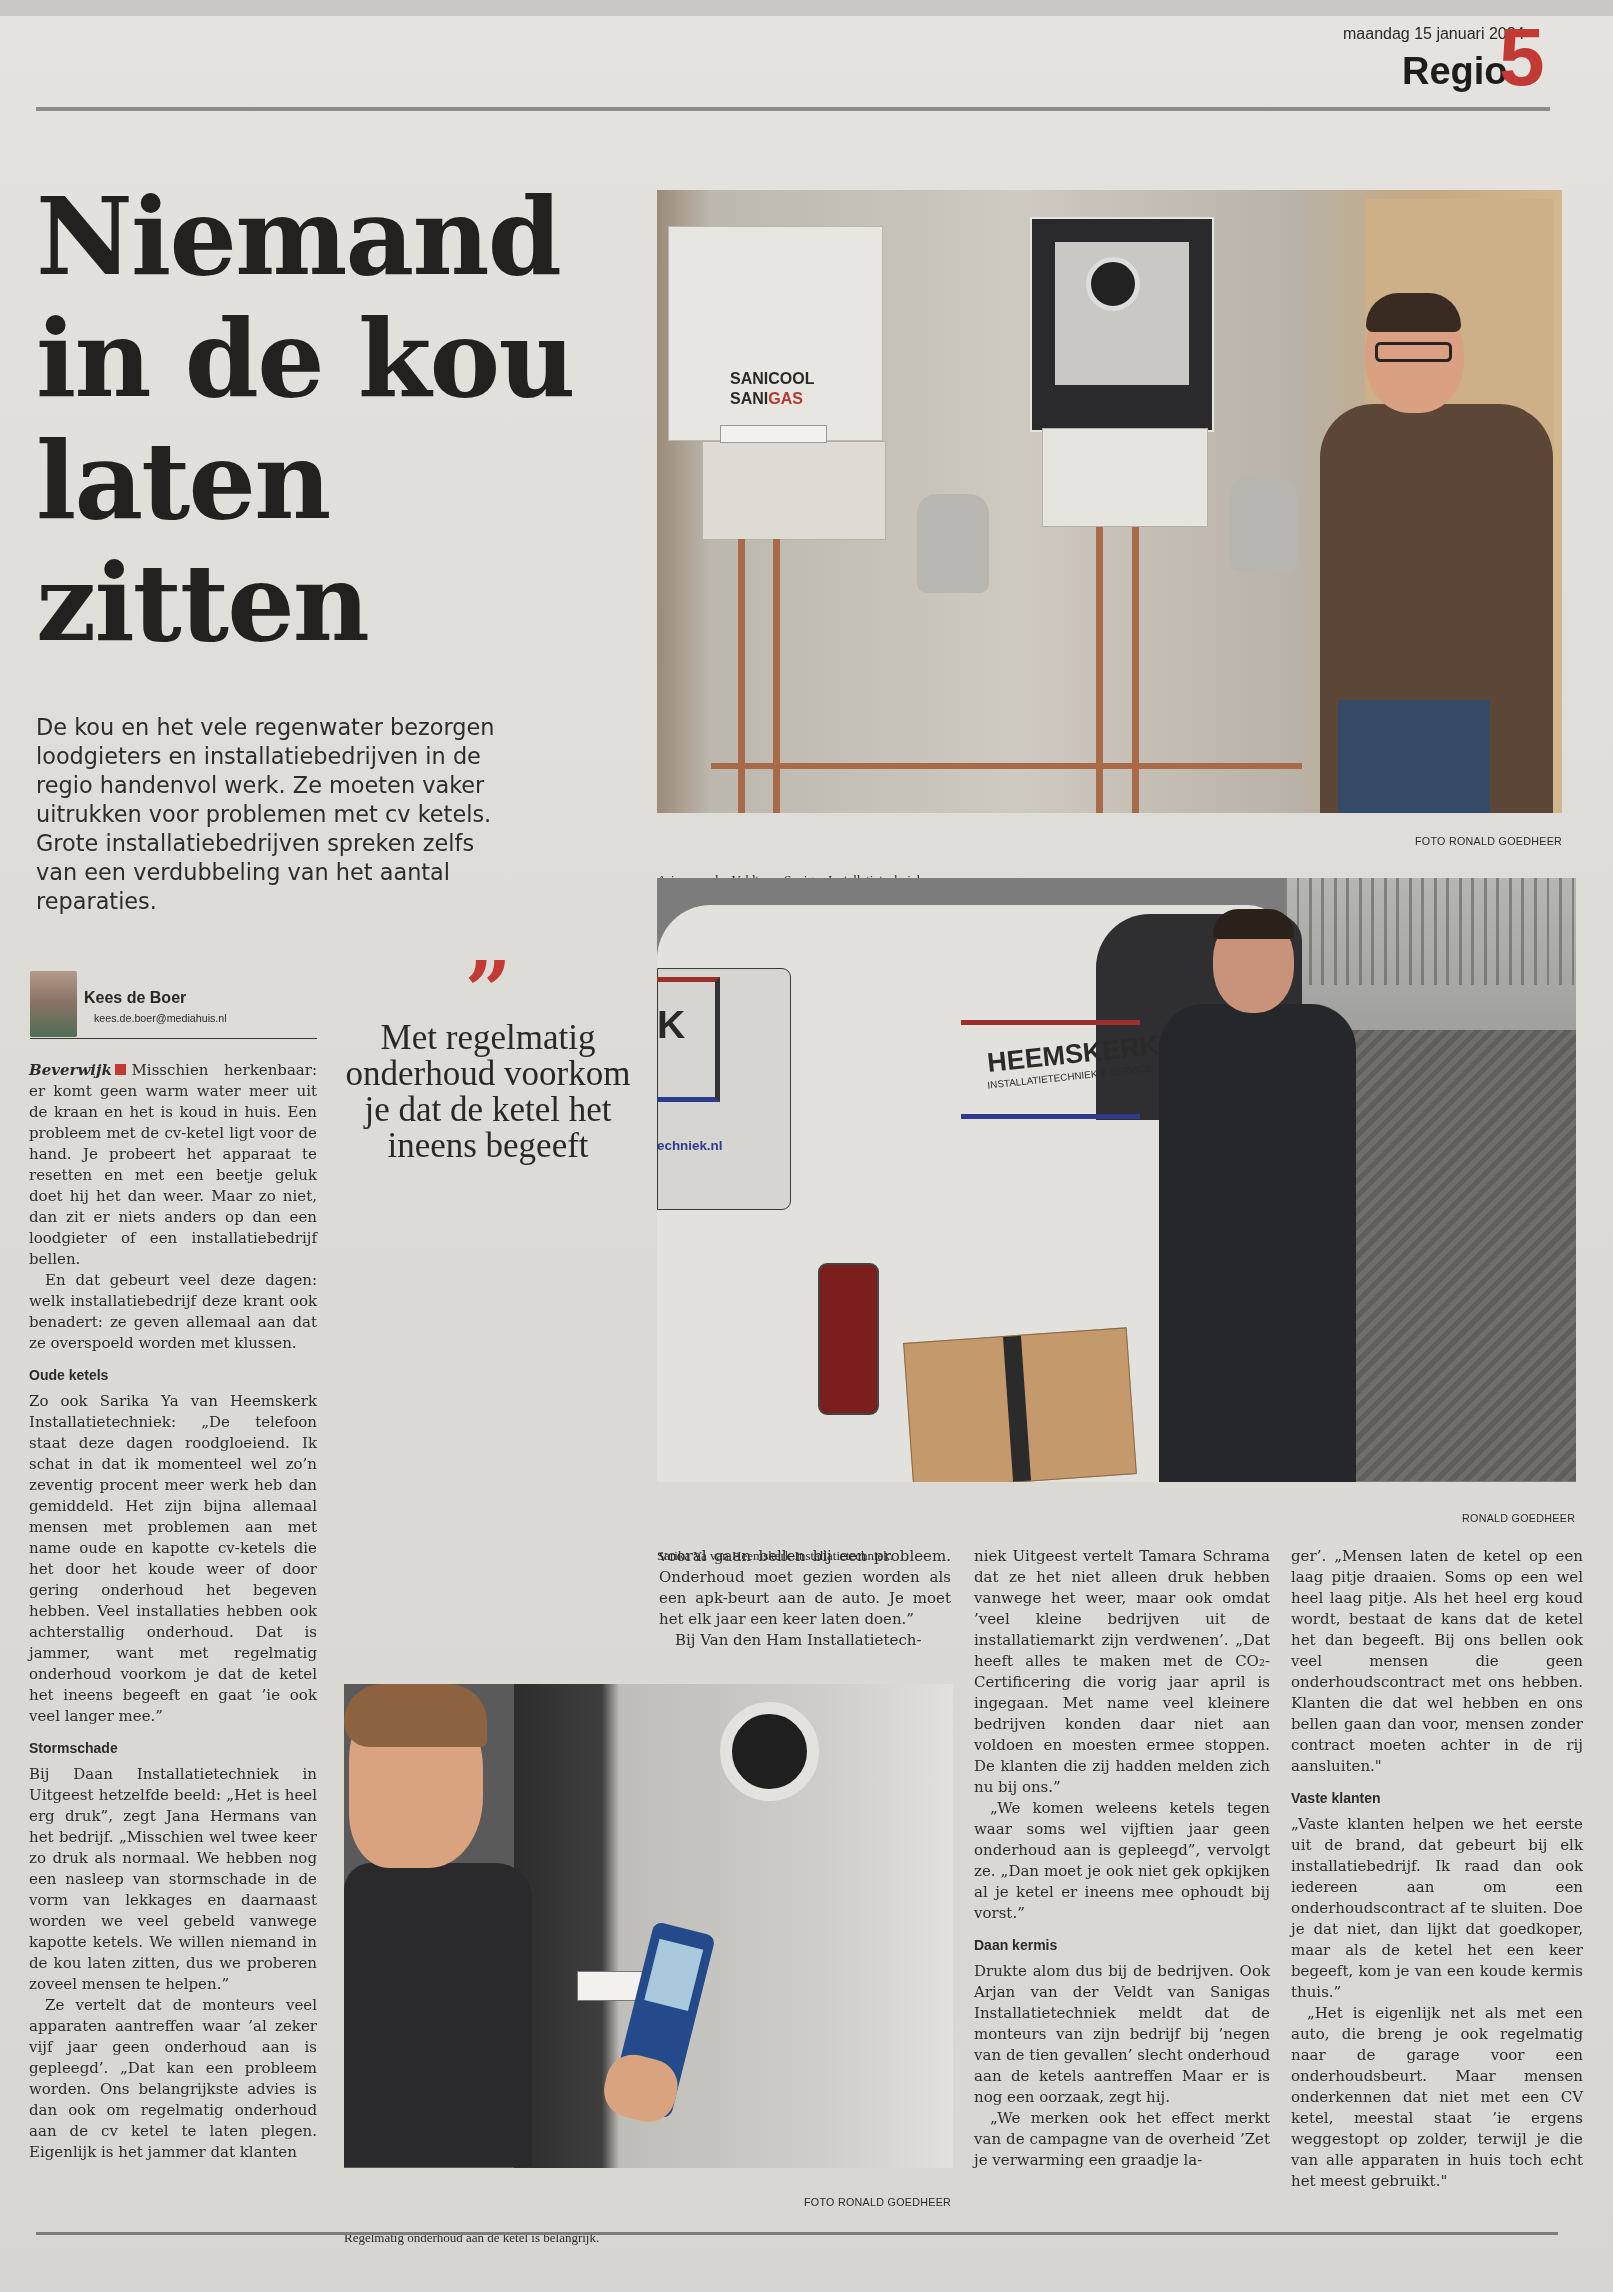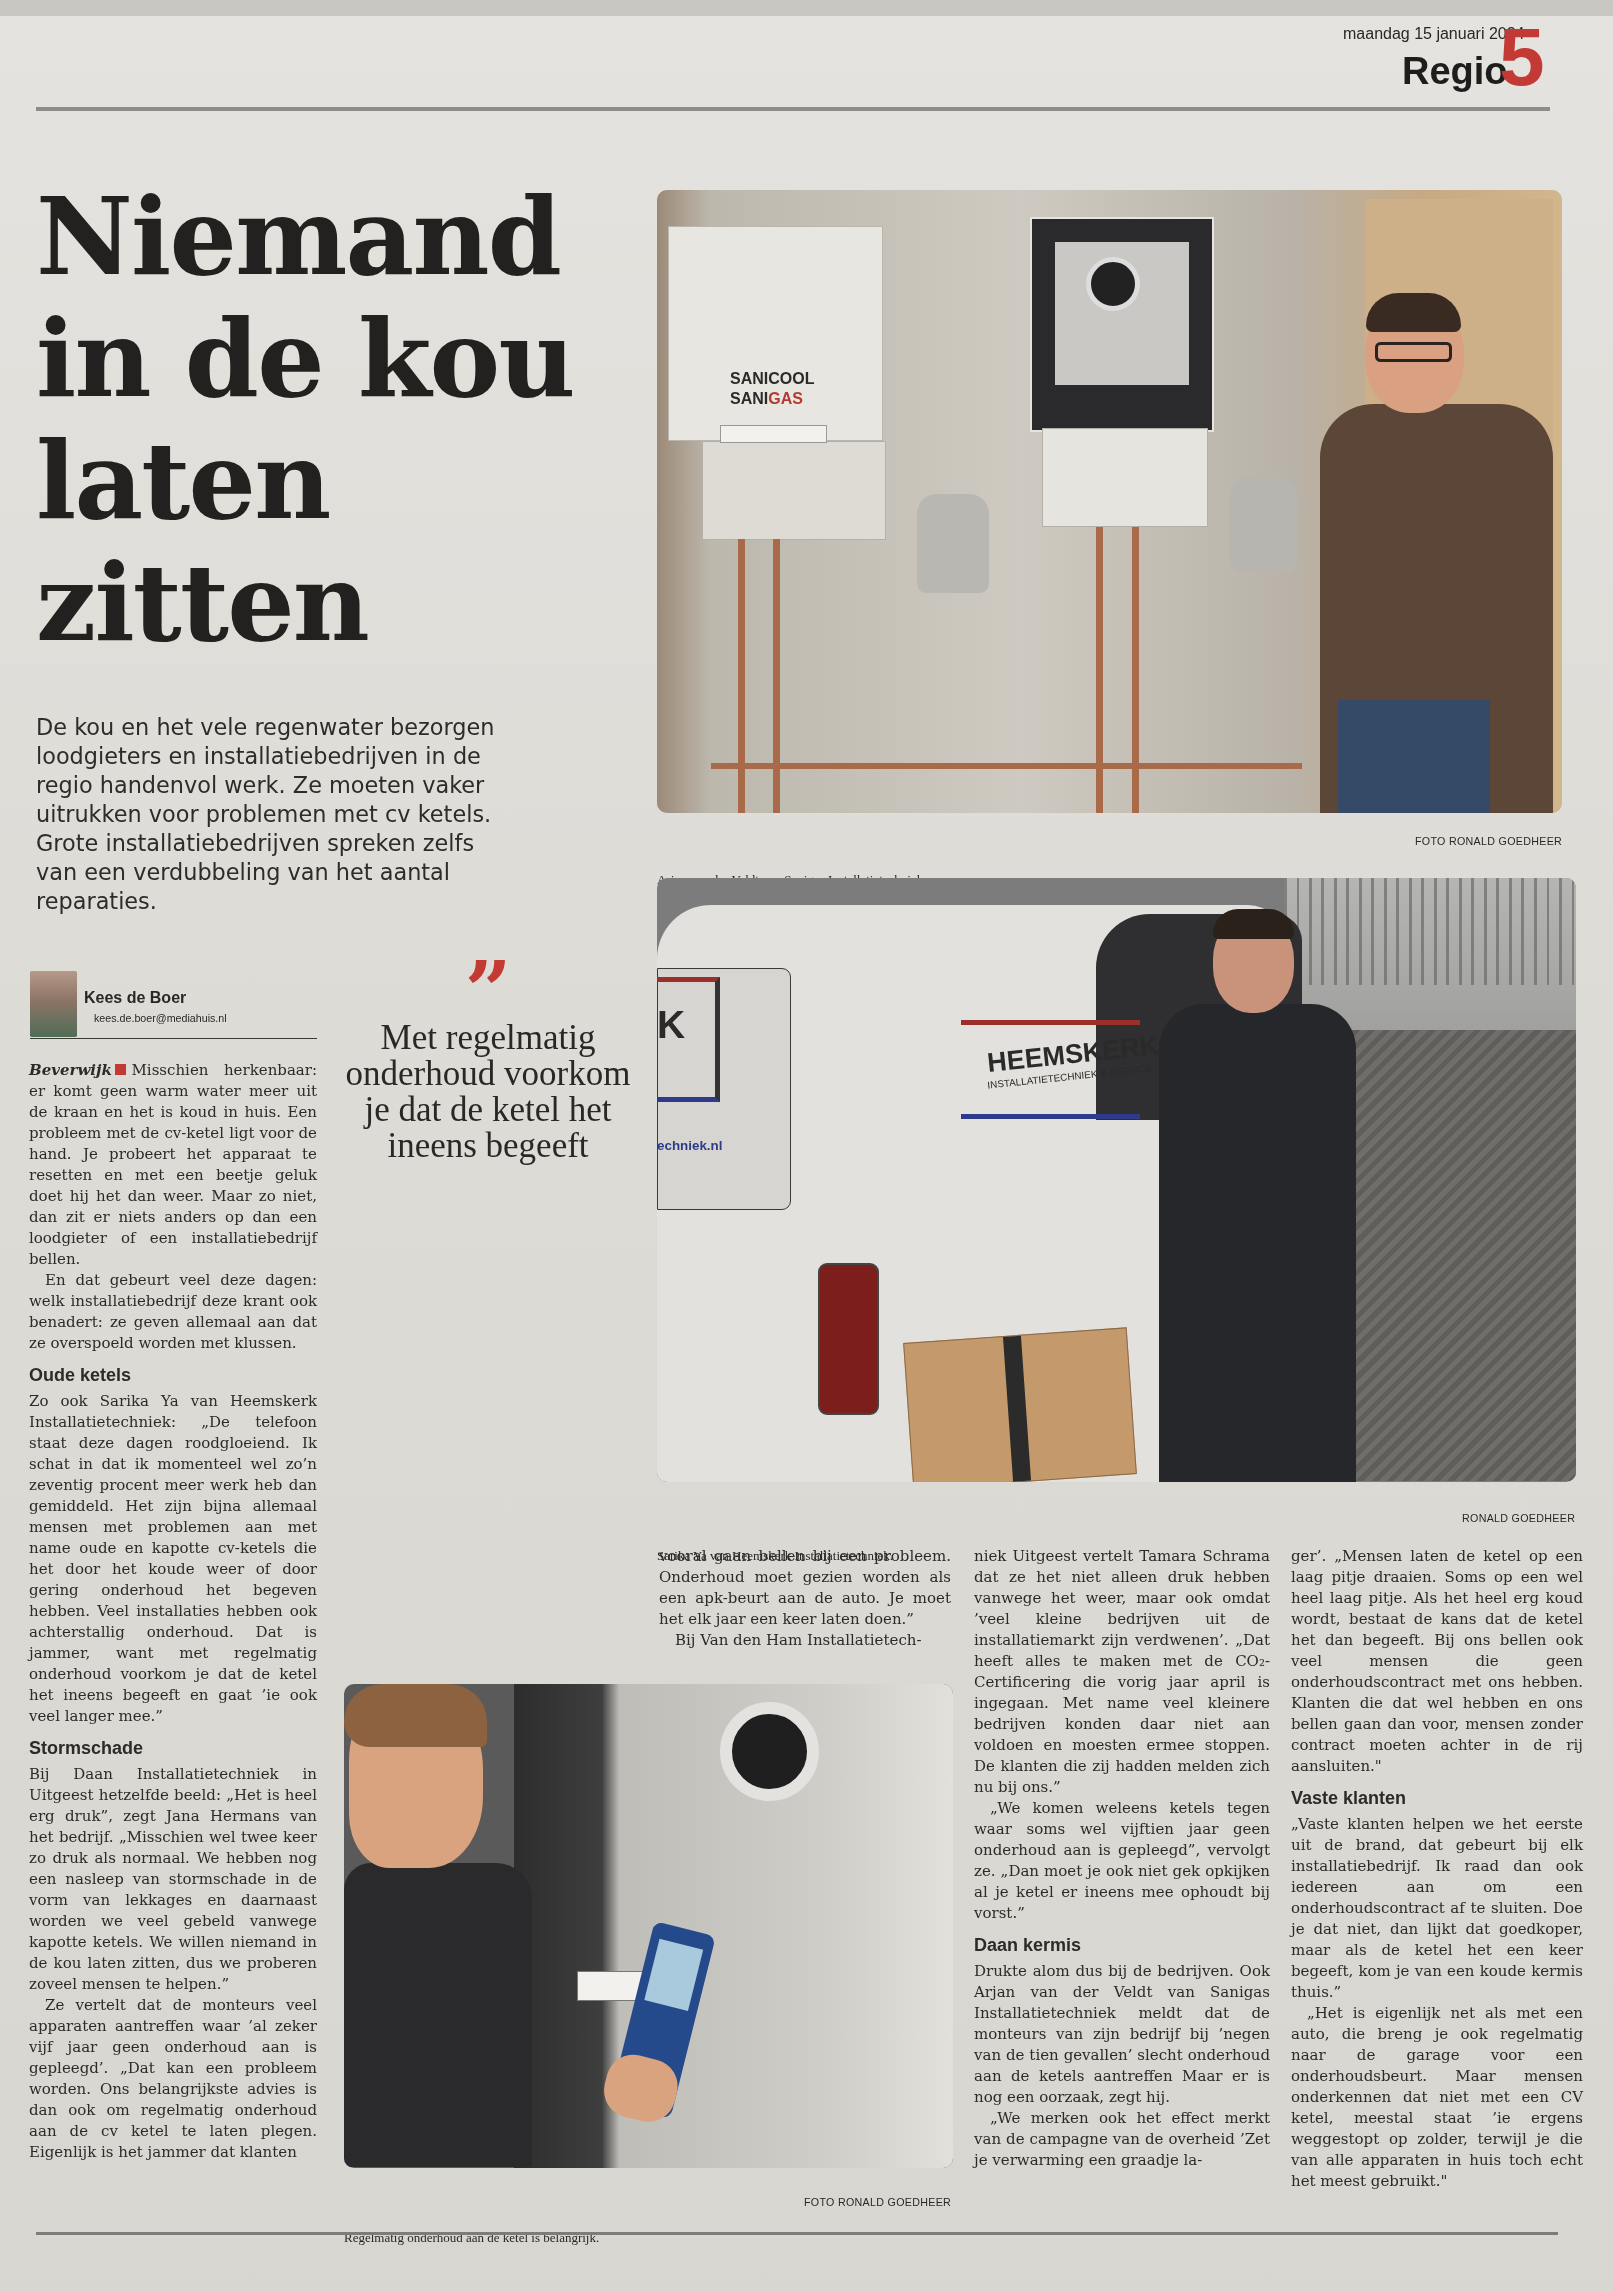"SANICOOL" .photo { border-radius: 10px -> none }
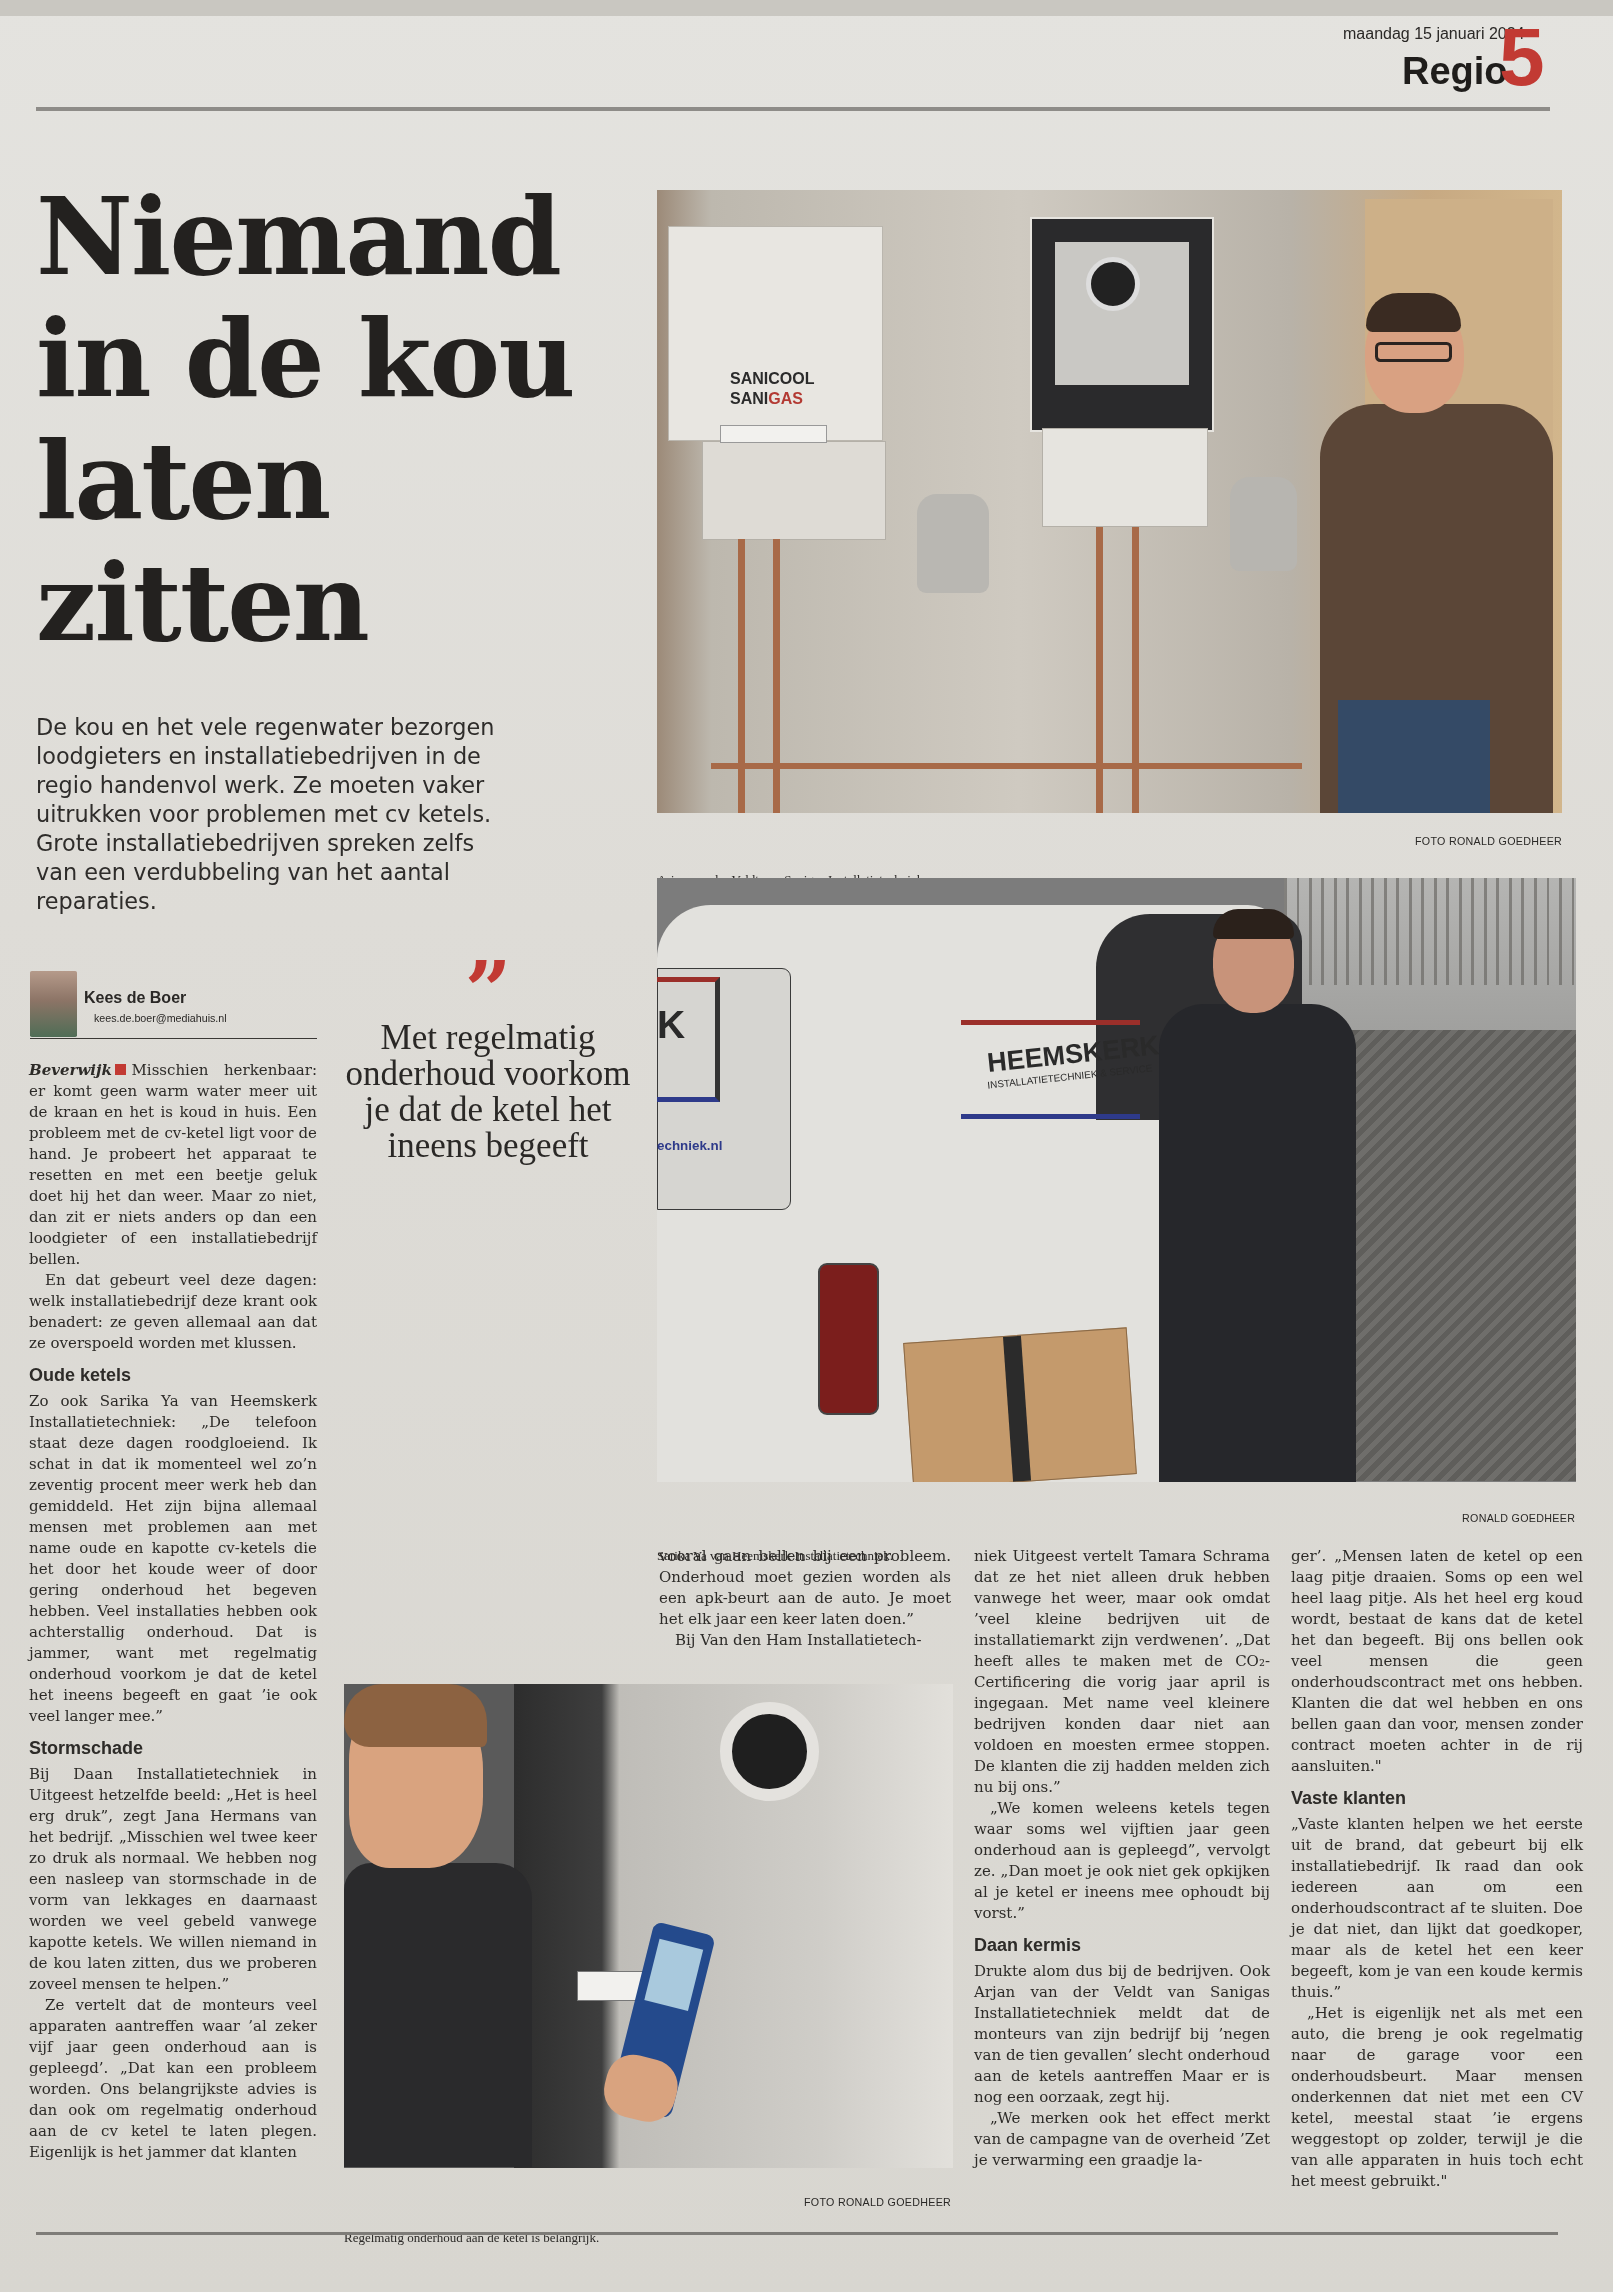"Oude ketels" .col h3 { font-size: 18px -> 14px }
